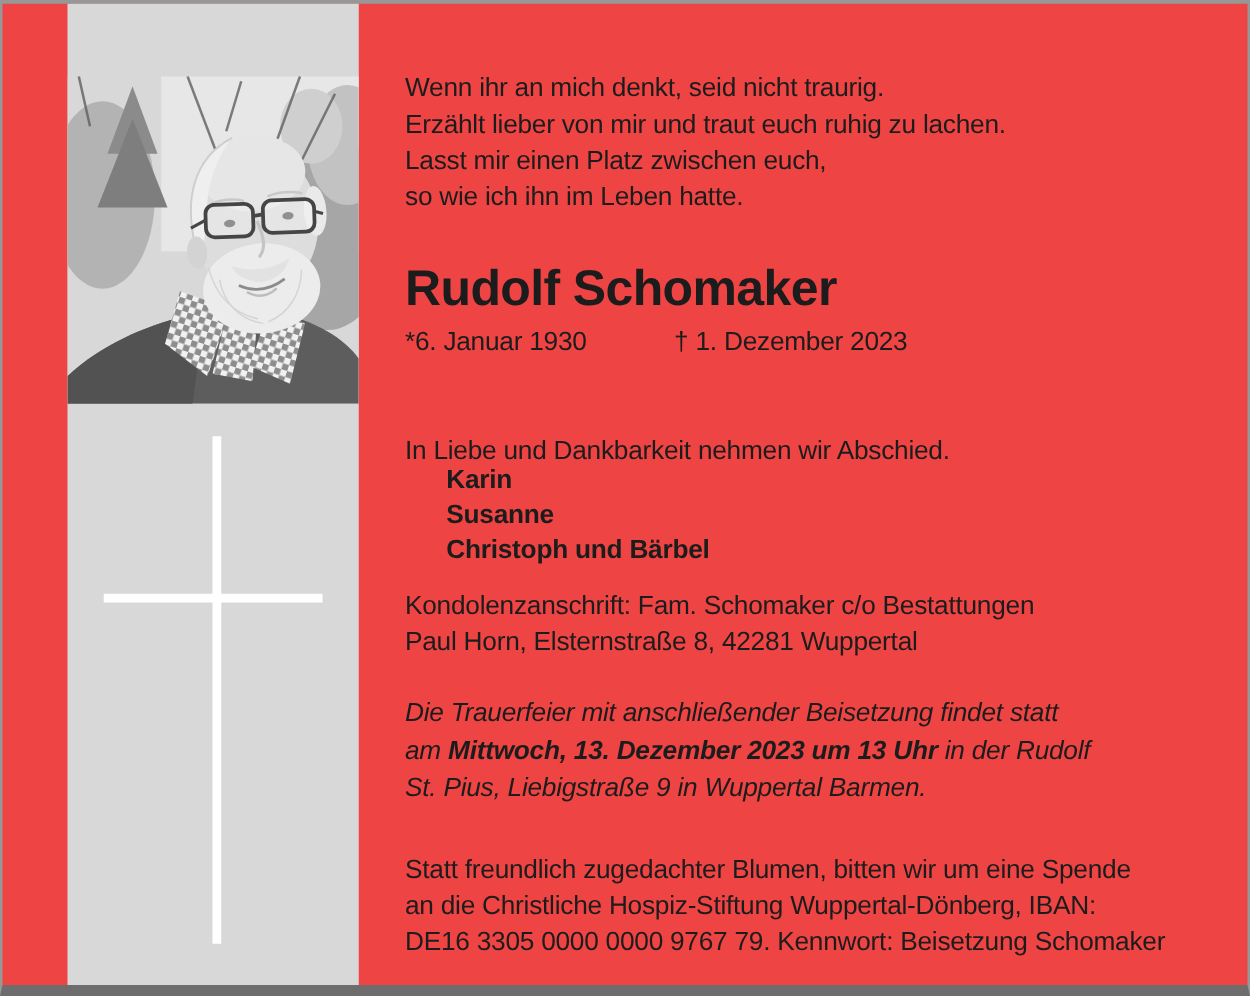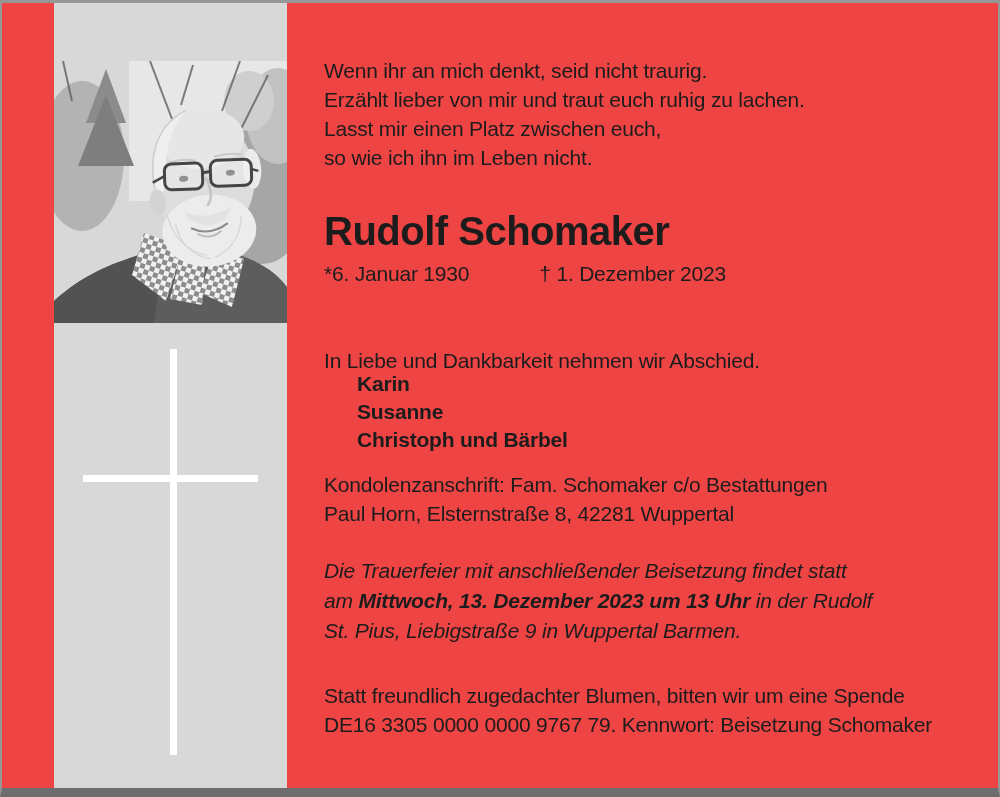"so wie ich ihn im" div { text: nicht -> hatte }
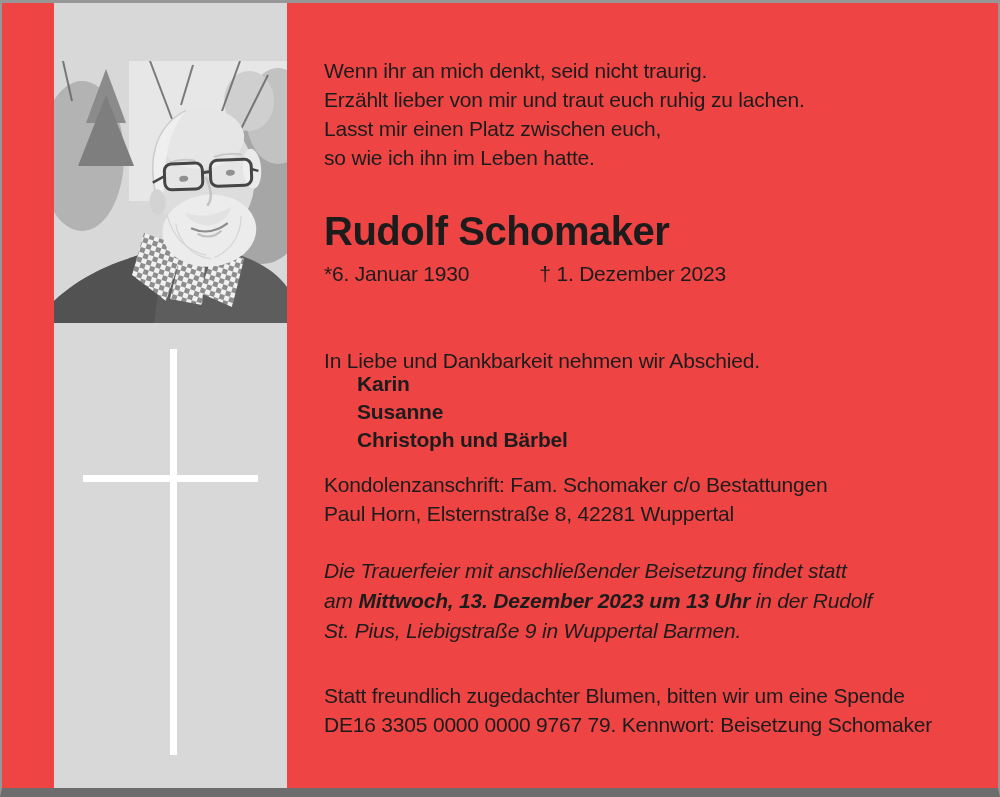"an die Christliche Hospiz-Stiftung" div { html: none -> <div>an die Christliche Hospiz-Stiftung Wuppertal-Dönberg, IBAN:</div> }
